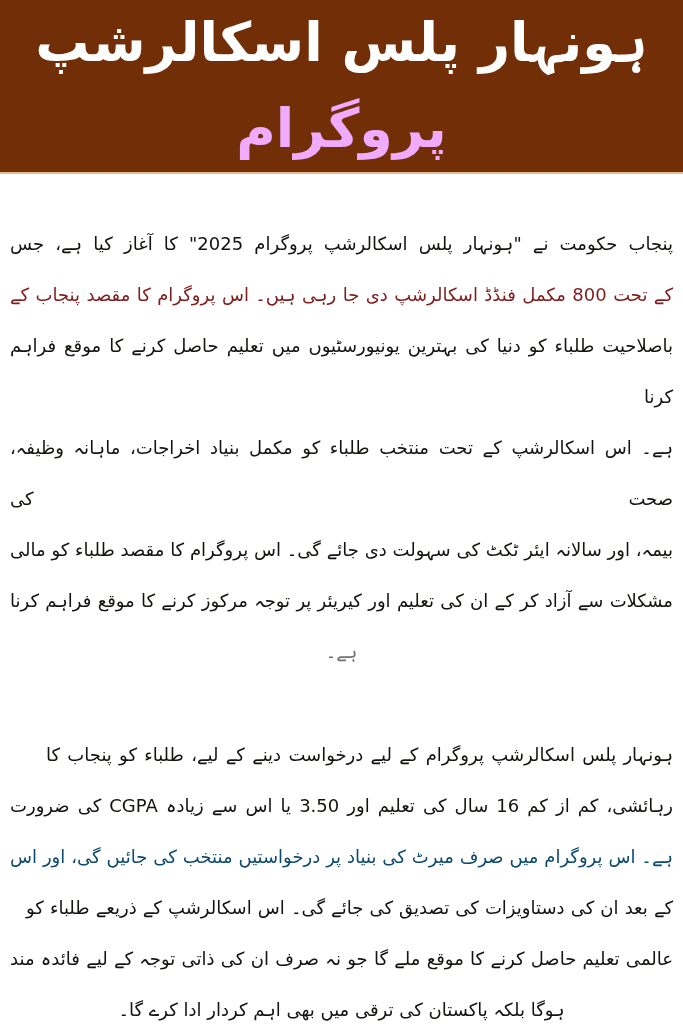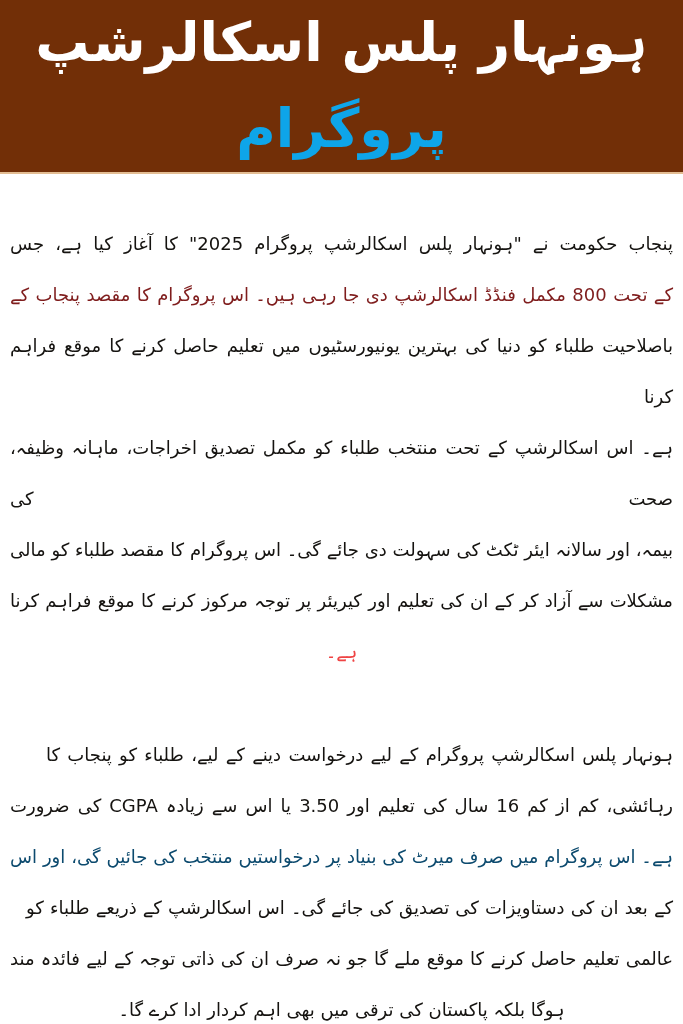"پروگرام" div.banner-line { color: #0ea5e9 -> #f0abfc }
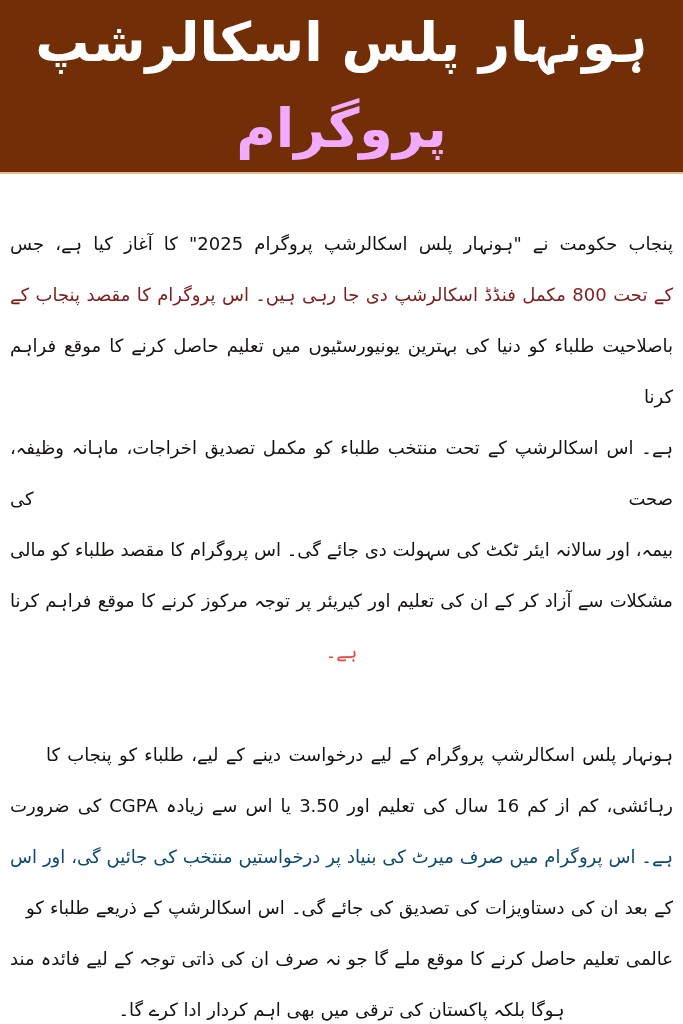"ہے۔ اس اسکالرشپ کے تحت" div.line { text: تصدیق -> بنیاد }
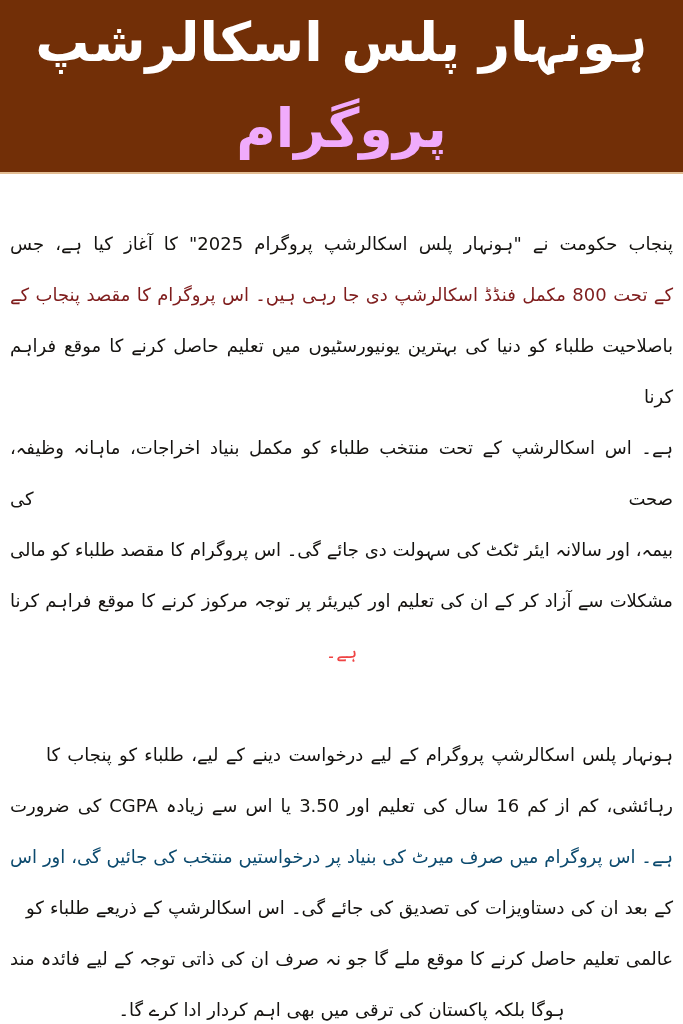"ہے۔" div.line { color: #ef4444 -> #737373 }
